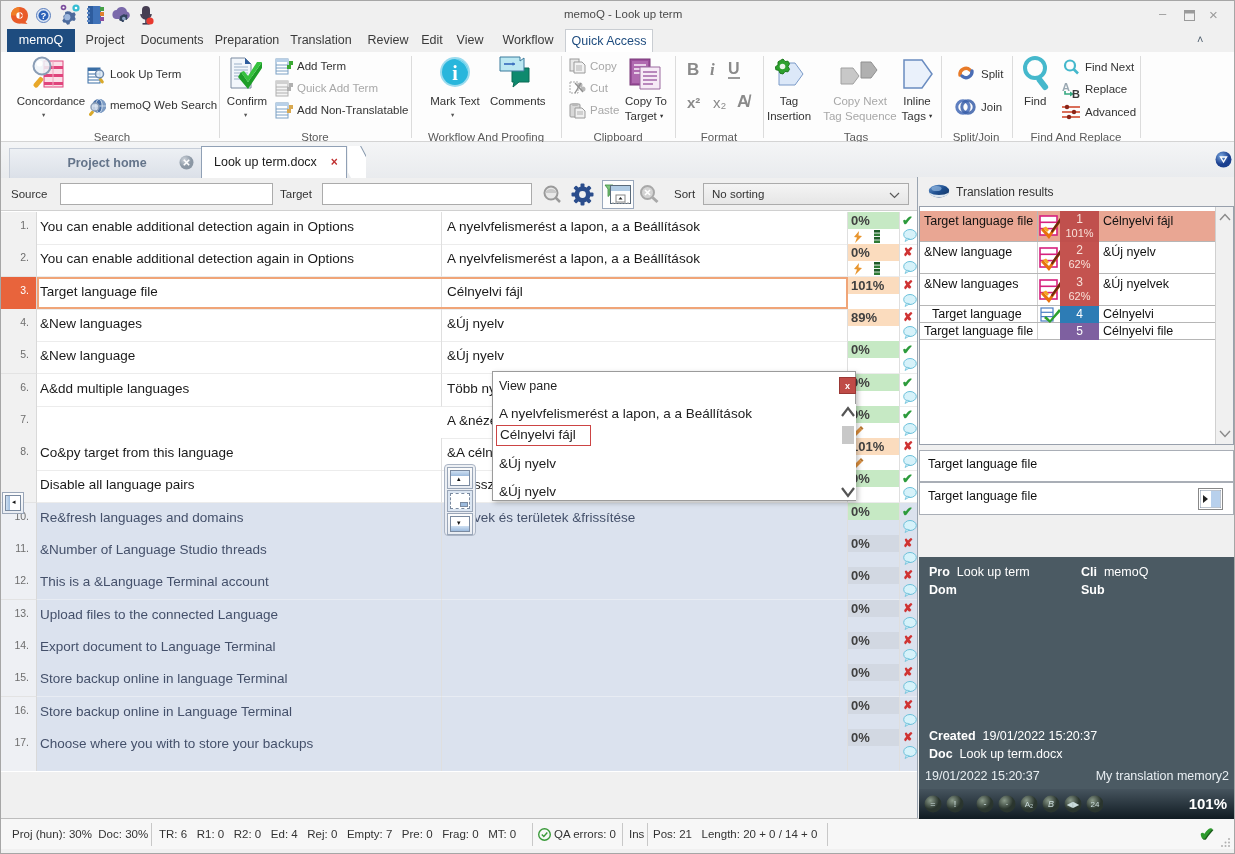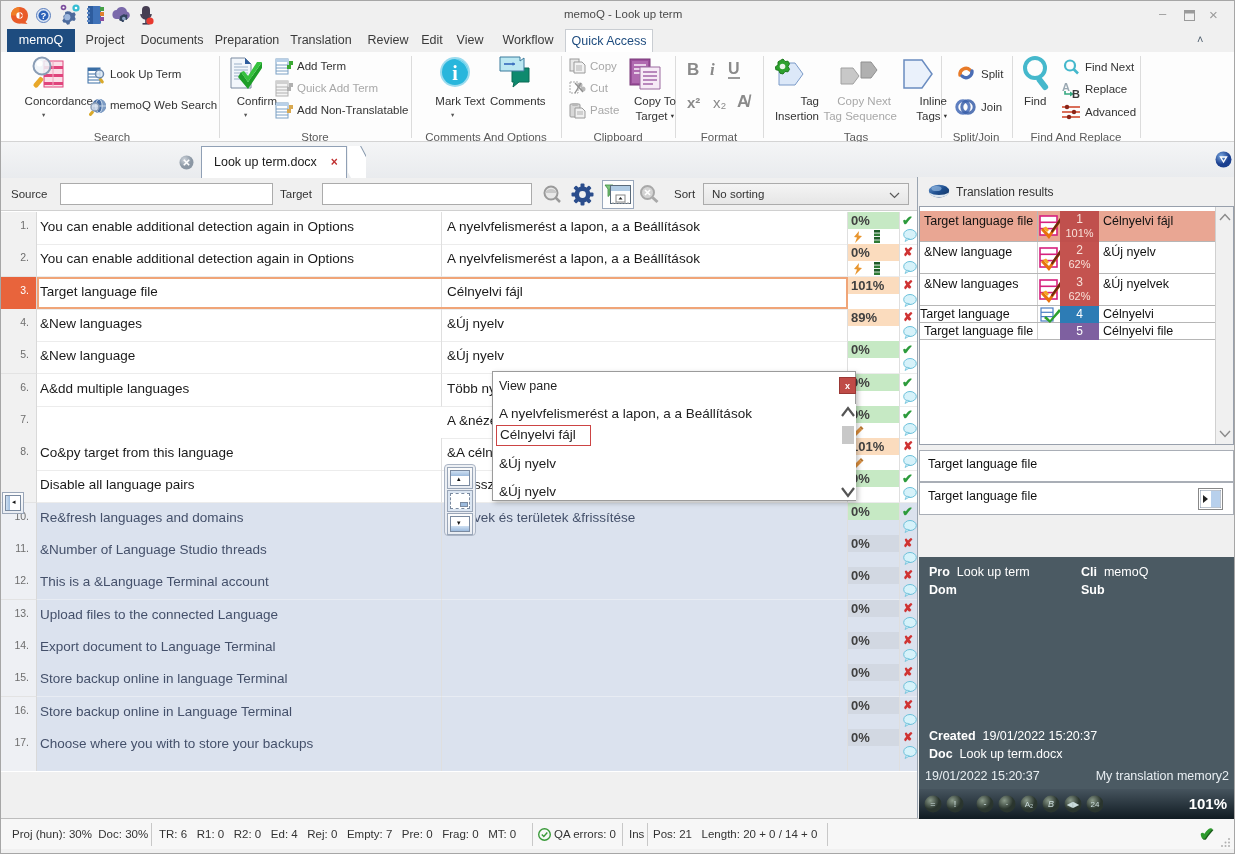"Concordance" .rlbl2 { text-align: right -> center }
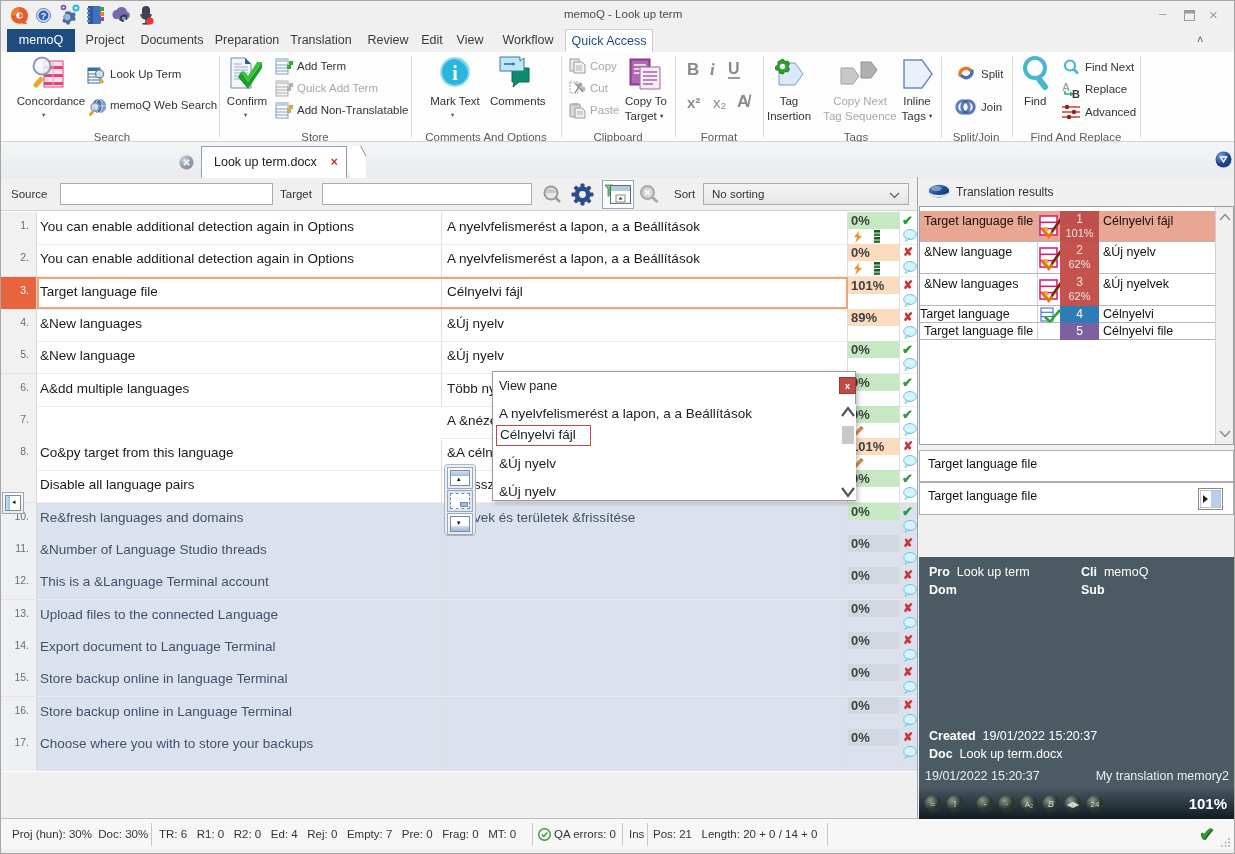"Comments And Options" div.glabel { text: Comments And Options -> Workflow And Proofing }
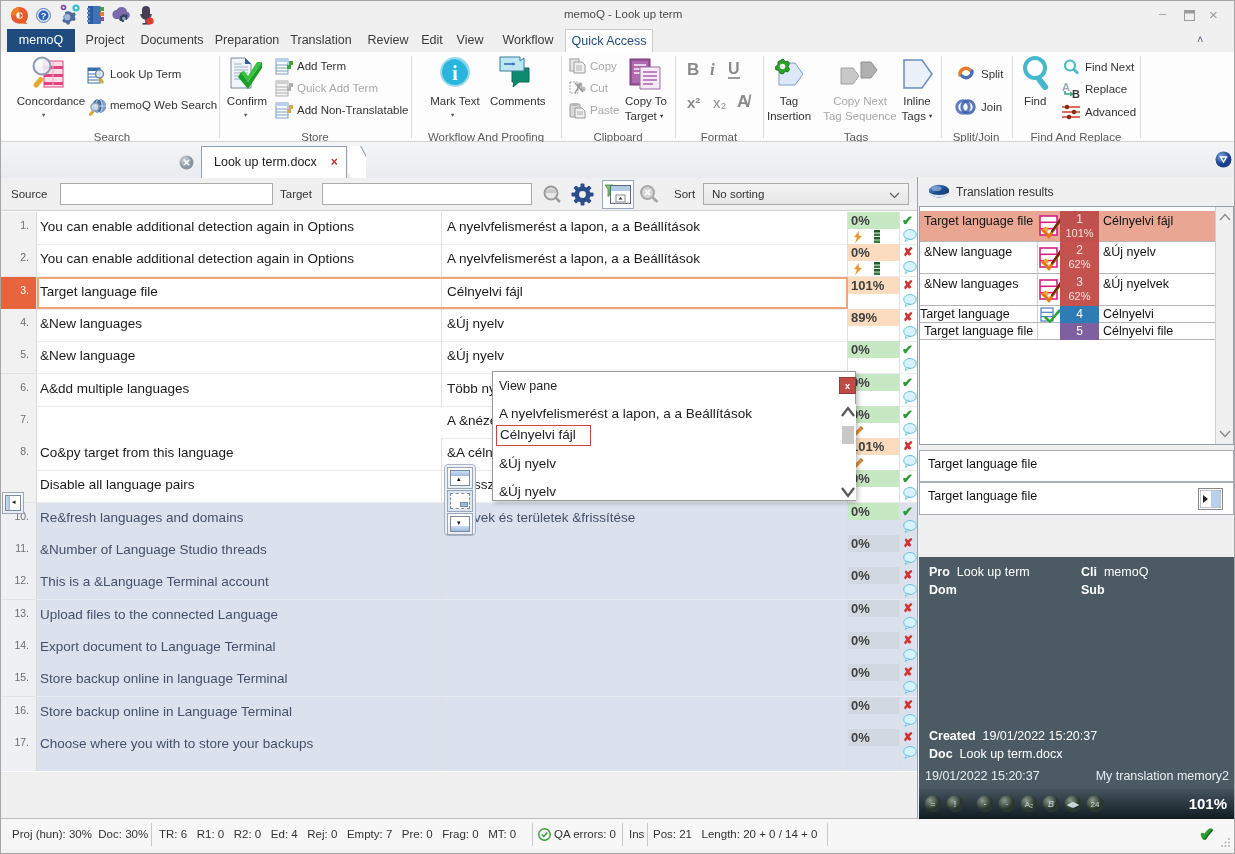"Project home" div { html: none -> <div>Project home</div> }
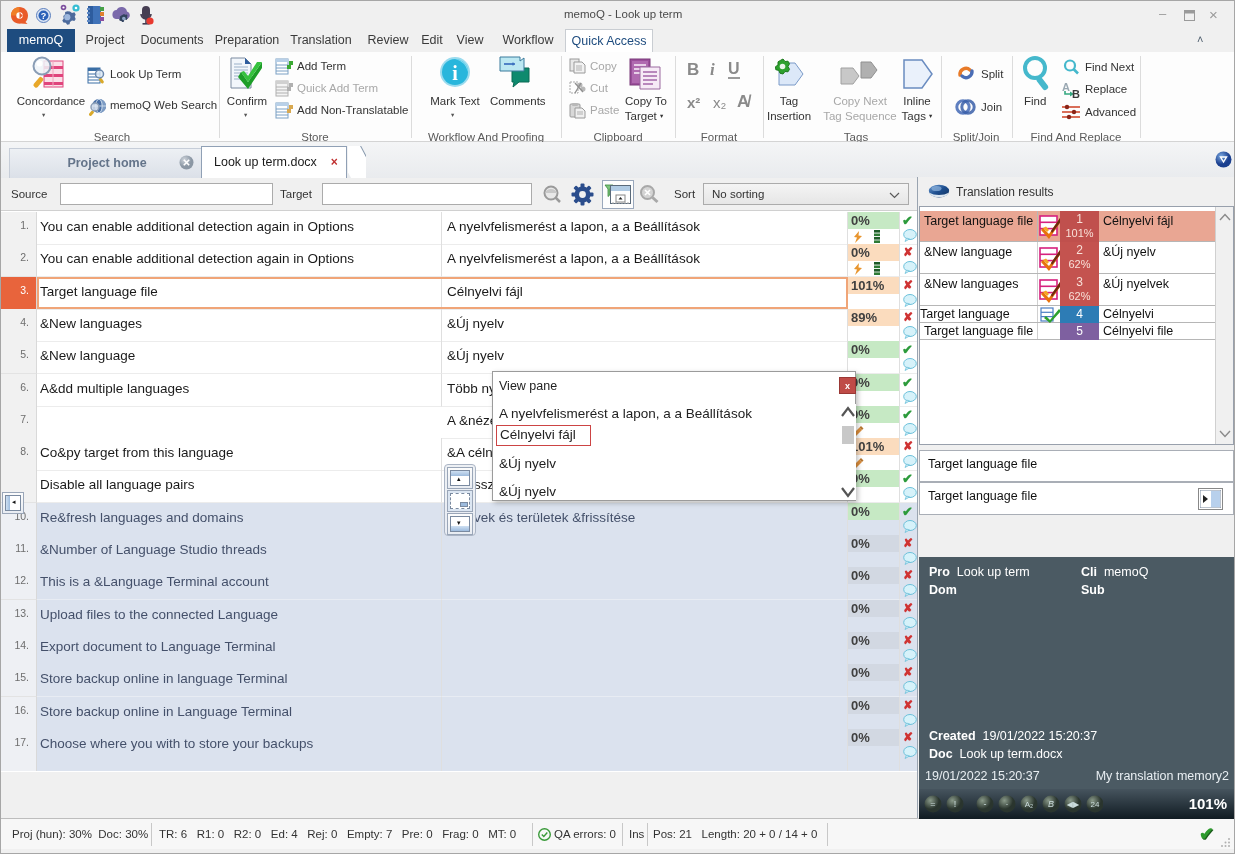"Target language" div.rtext { left: 0 -> 12px }
